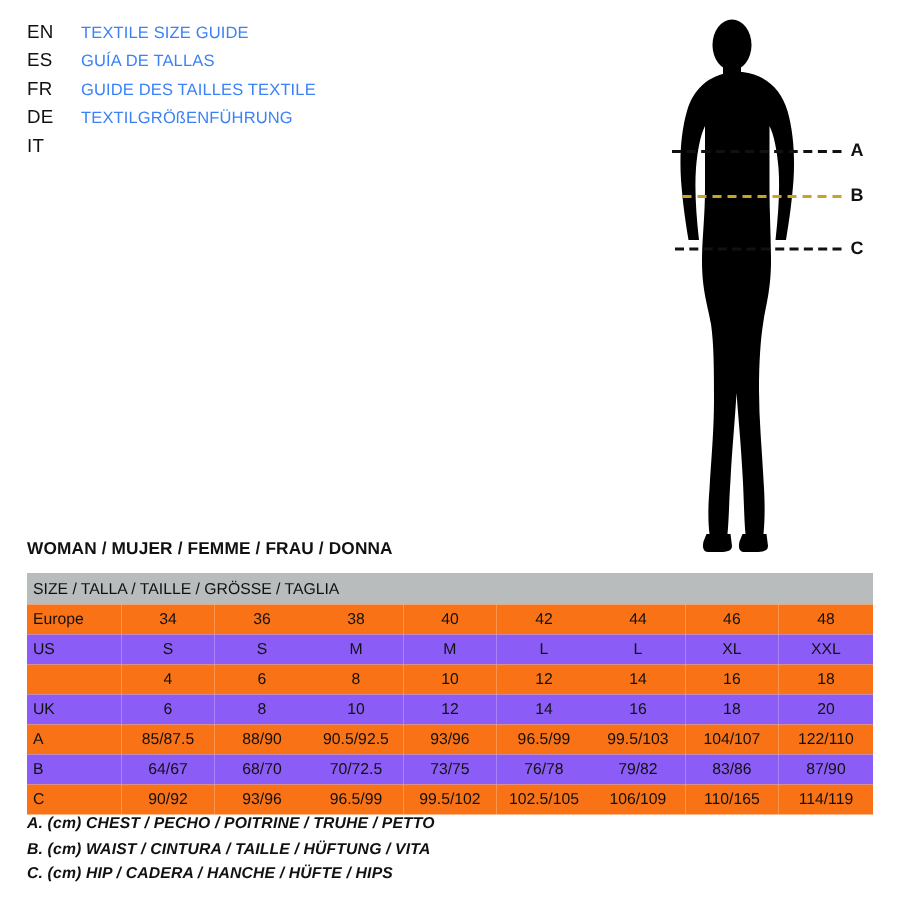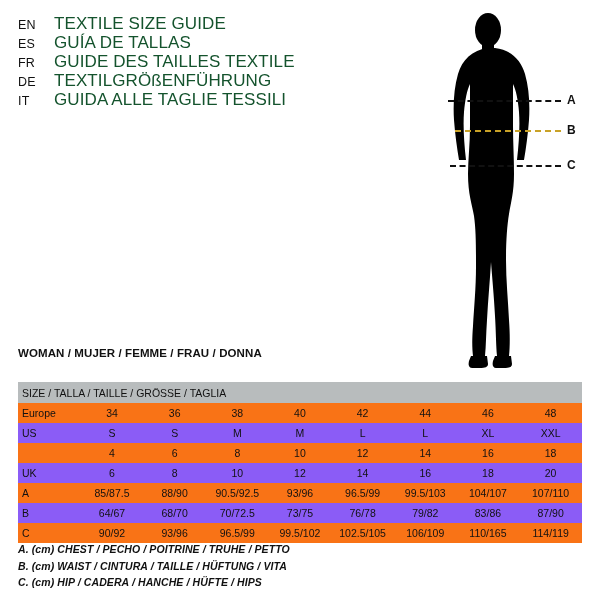"TEXTILE SIZE GUIDE" .title-text { color: #14532d -> #3b82f6; font-size: 17px -> 11px }
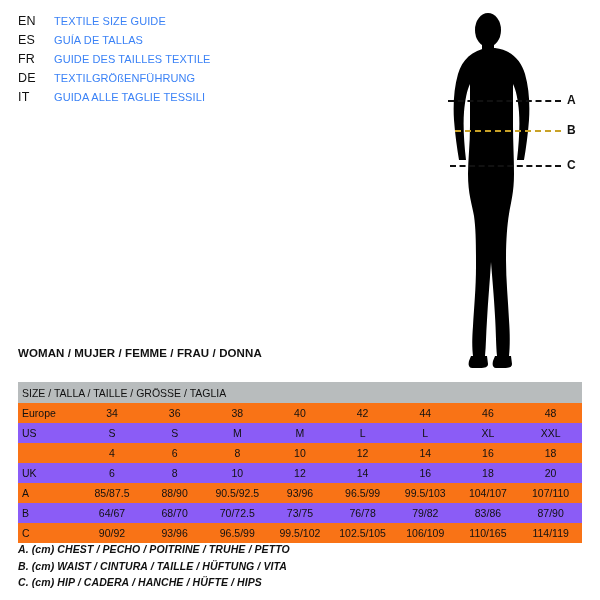"GUIDA ALLE TAGLIE TESSILI" span.title-text { html: <span>GUIDA ALLE TAGLIE TESSILI</span> -> none }
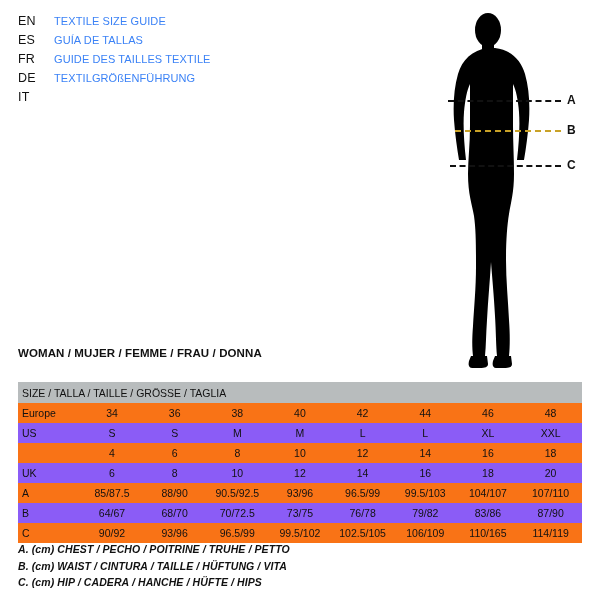"WOMAN / MUJER / FEMME" .woman-head { top: 347px -> 360px }
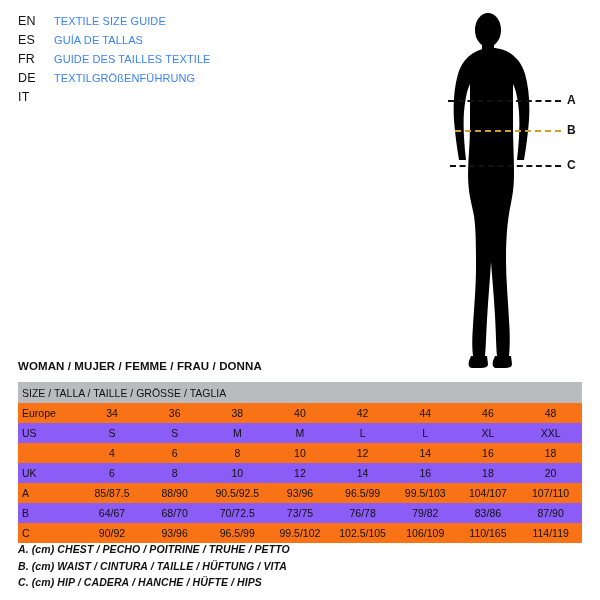"107/110" td { text: 107/110 -> 122/110 }
